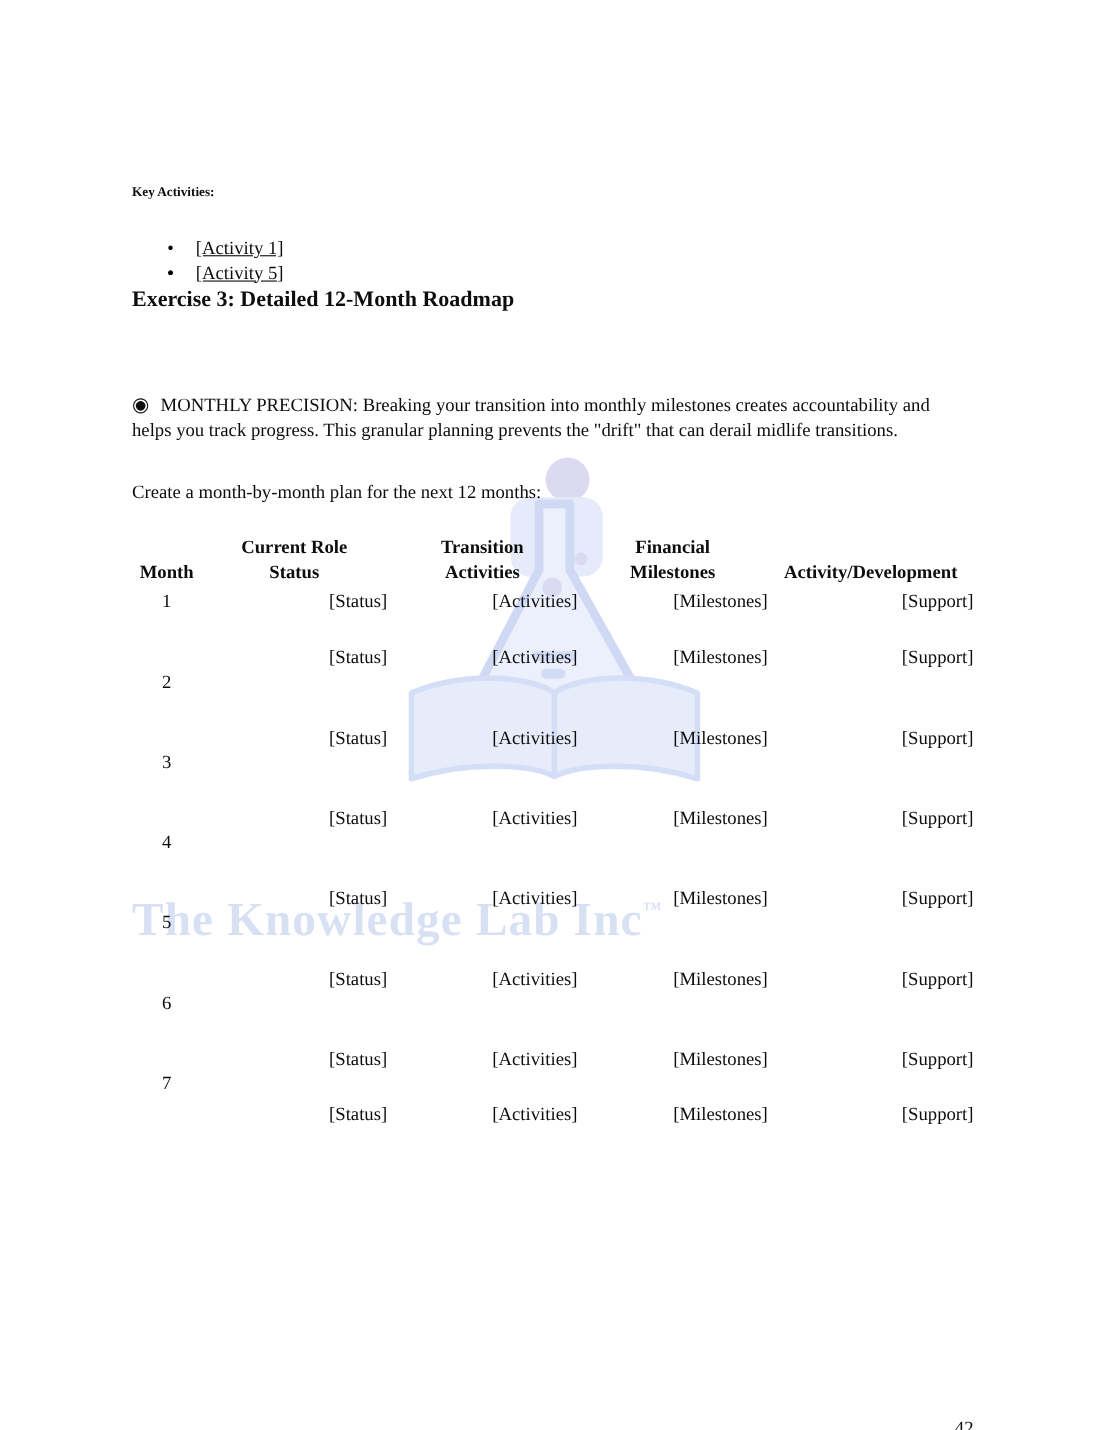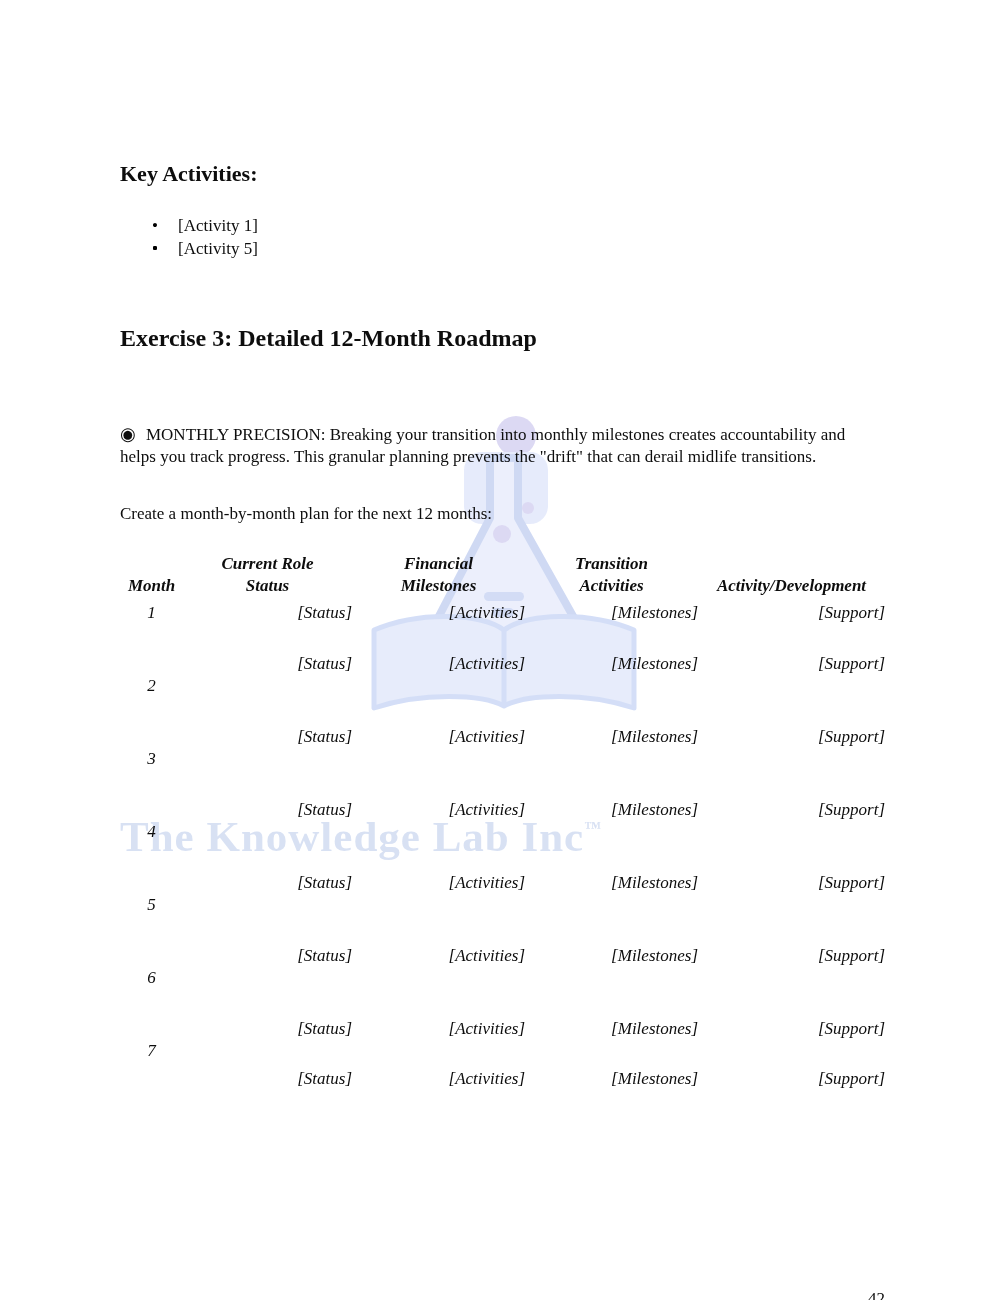"Key Activities:" .ka-heading { font-size: 22px -> 12px }
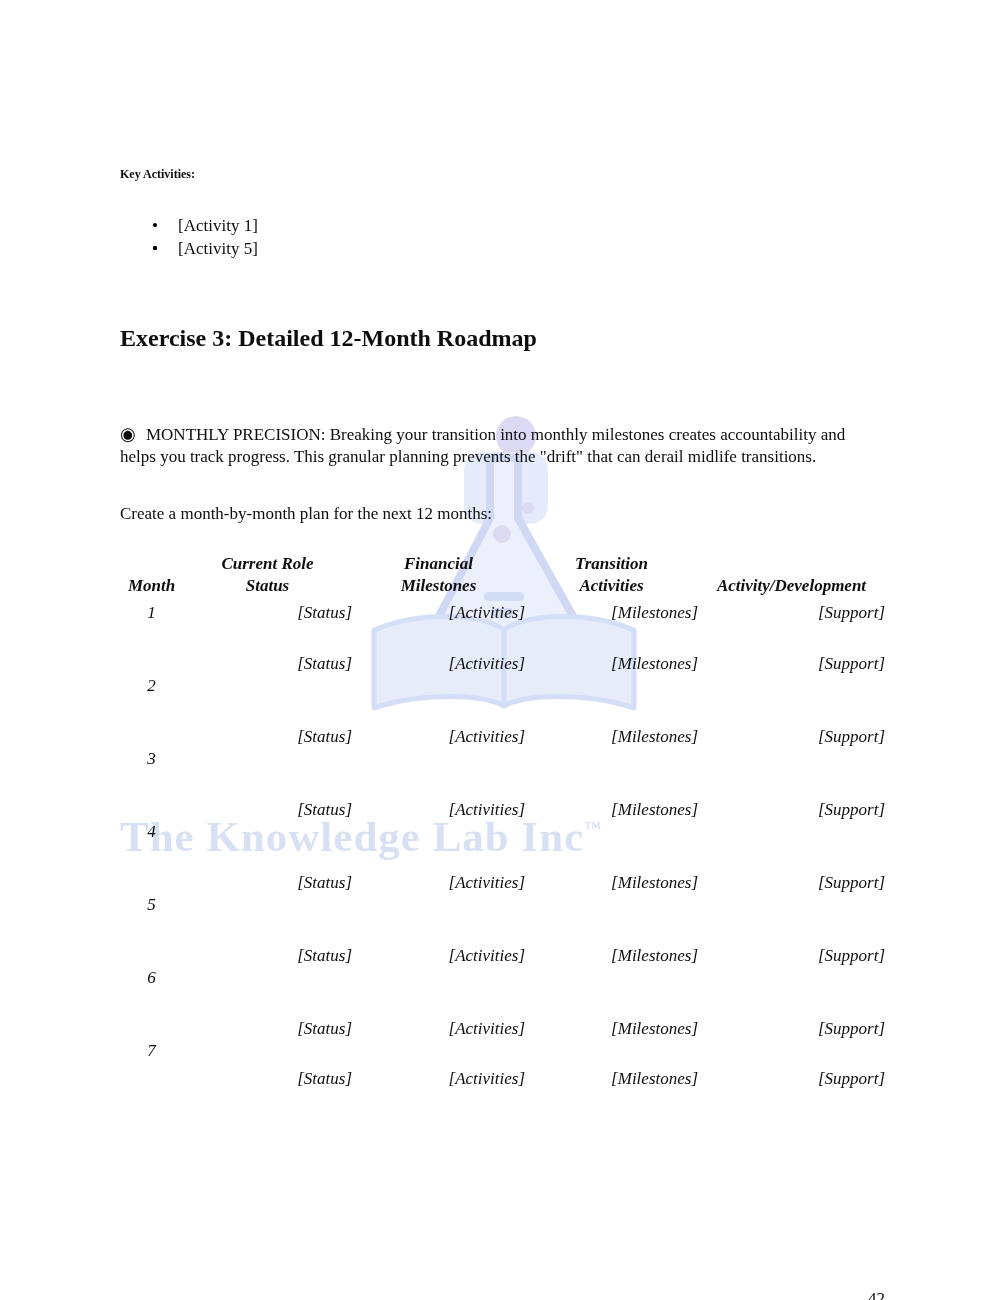"[Activity 1]" .ka-list { text-decoration: none -> underline }
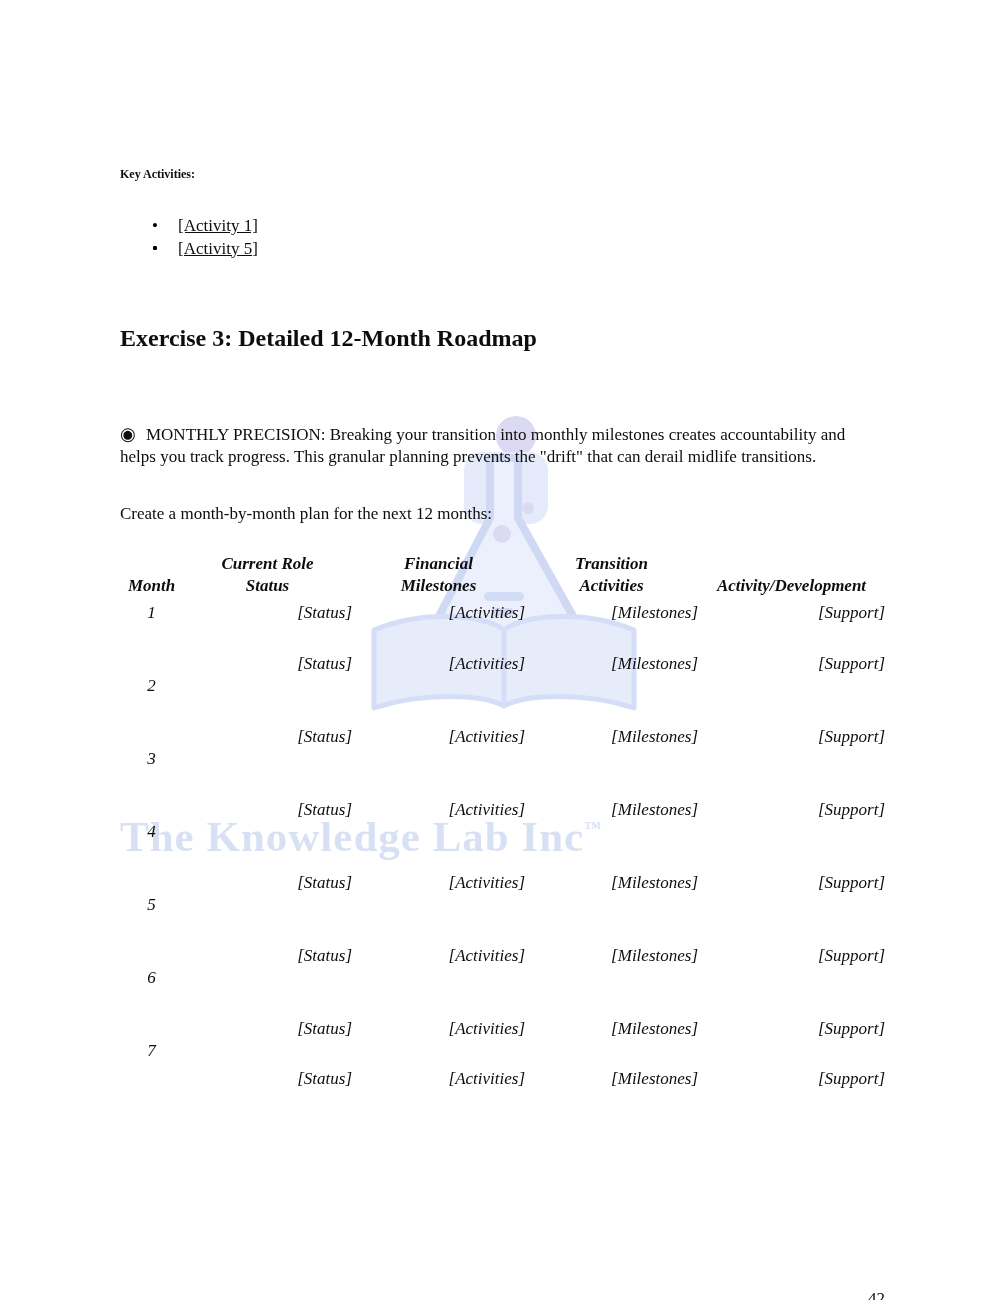"Exercise 3: Detailed 12-Month Roadmap" .exercise-title { font-size: 24px -> 20px; margin-top: 66px -> none }
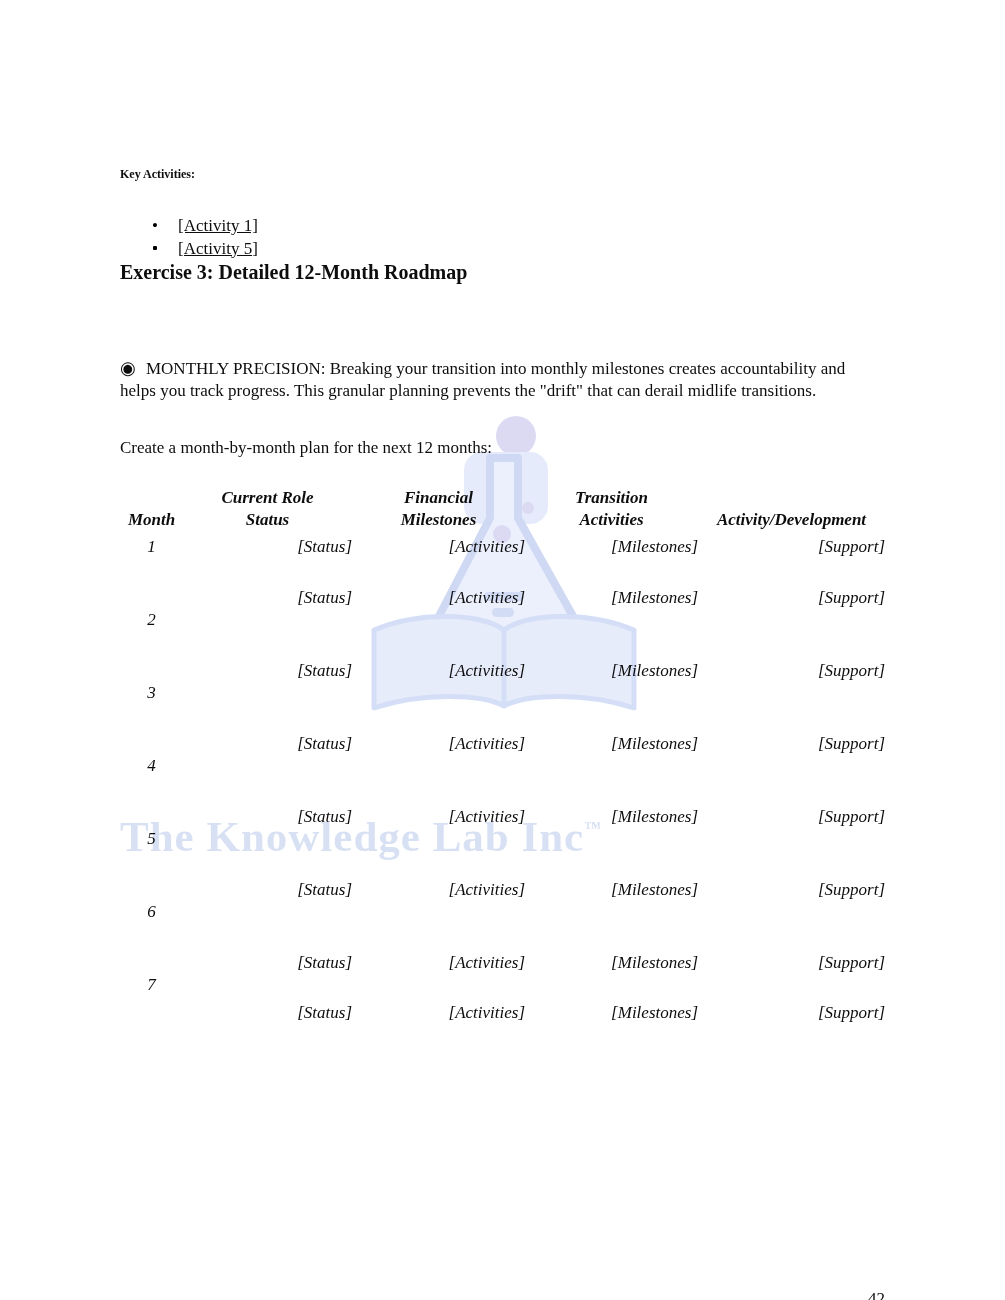"Current Role Status" .c { font-style: italic -> none }
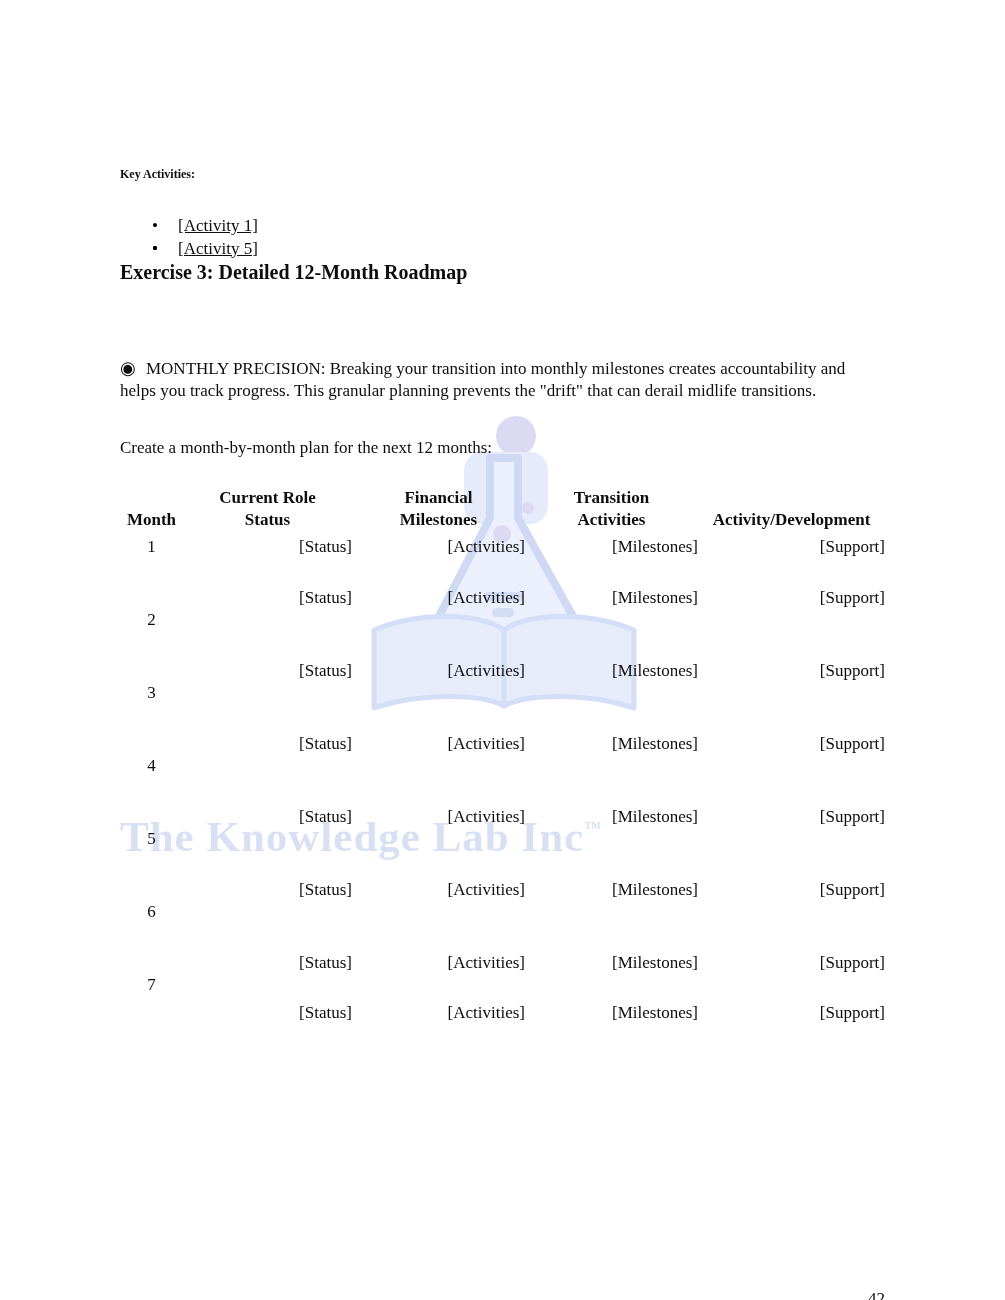"Financial Milestones" div.c { order: before "Transition Activities" -> after "Transition Activities" }
